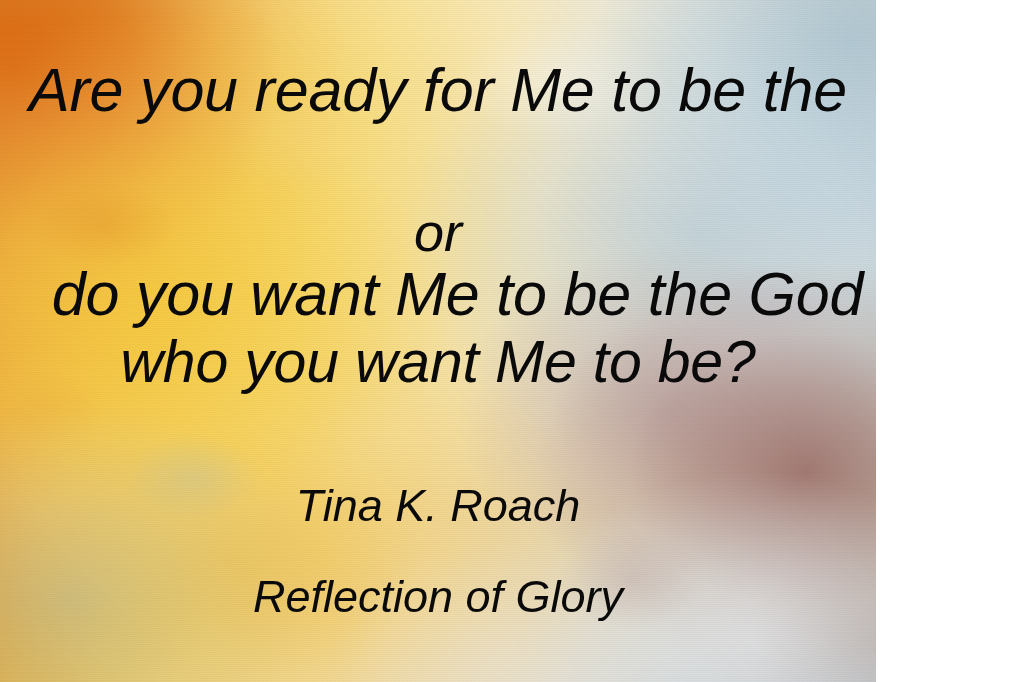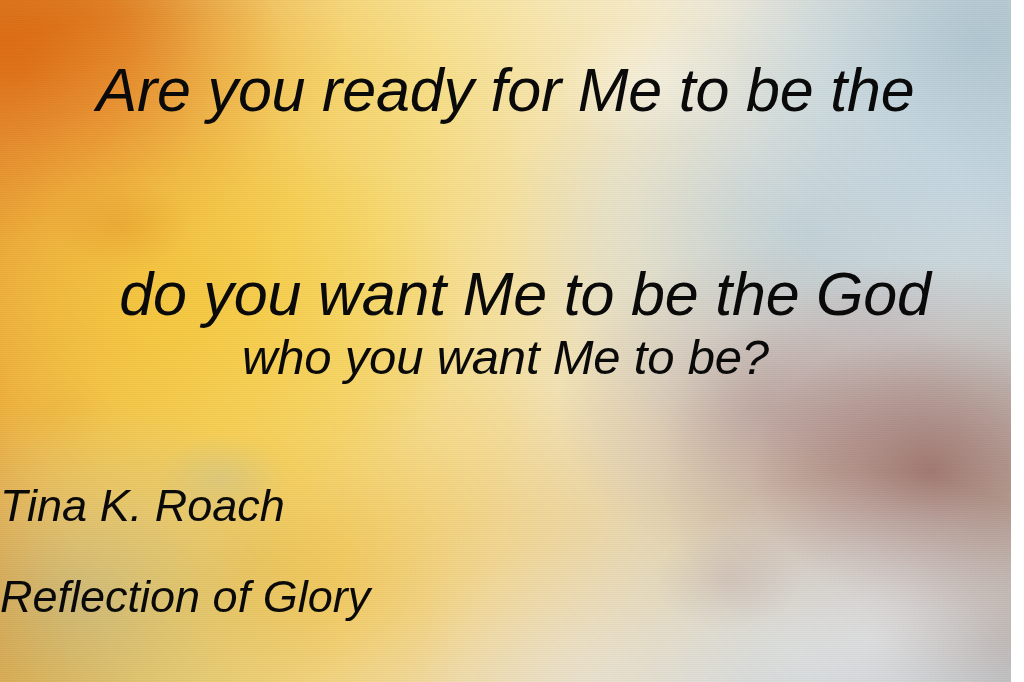"Are you ready for Me" #poster { width: 1011px -> 876px }
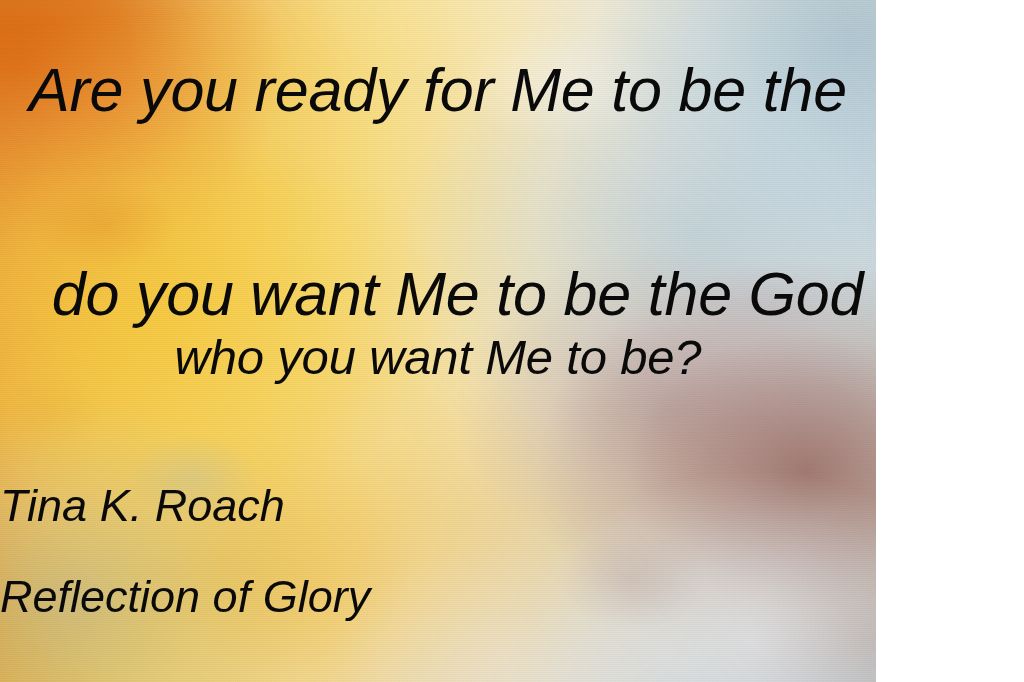"or" div.quote-line { html: none -> <div>or</div> }
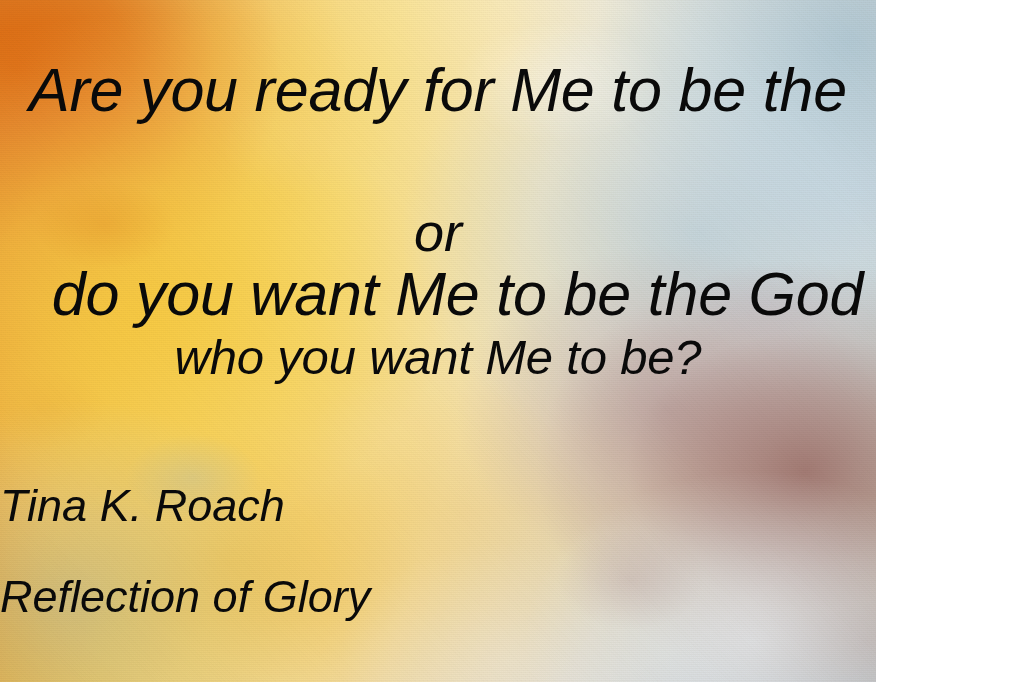"who you want Me to" #q5 { font-size: 49px -> 59px }
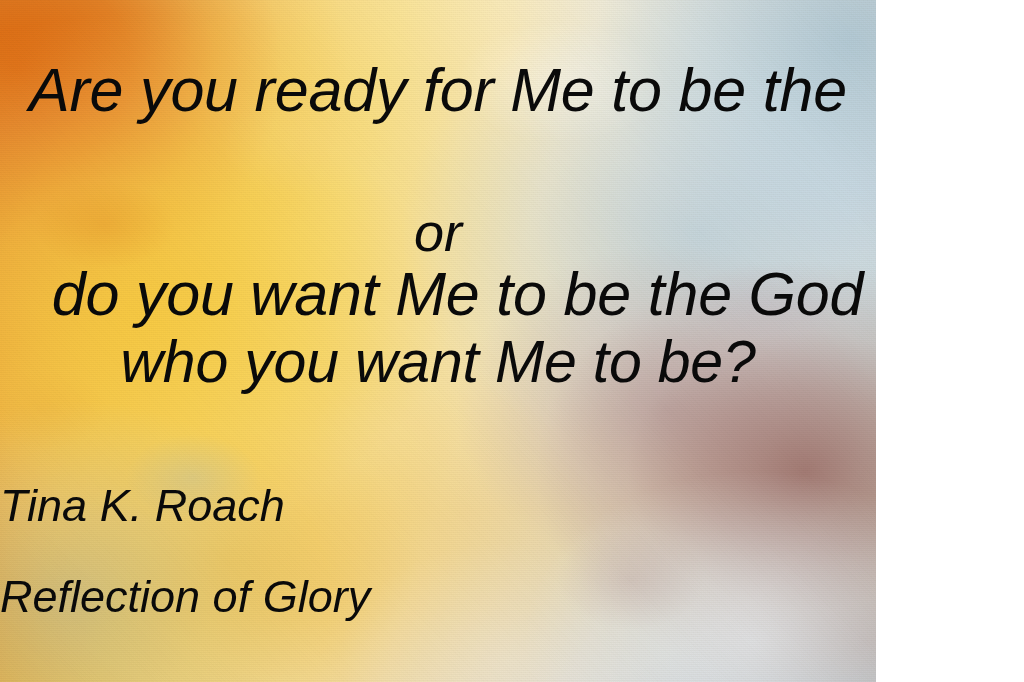"Tina K. Roach" .attrib-line { text-align: left -> center }
